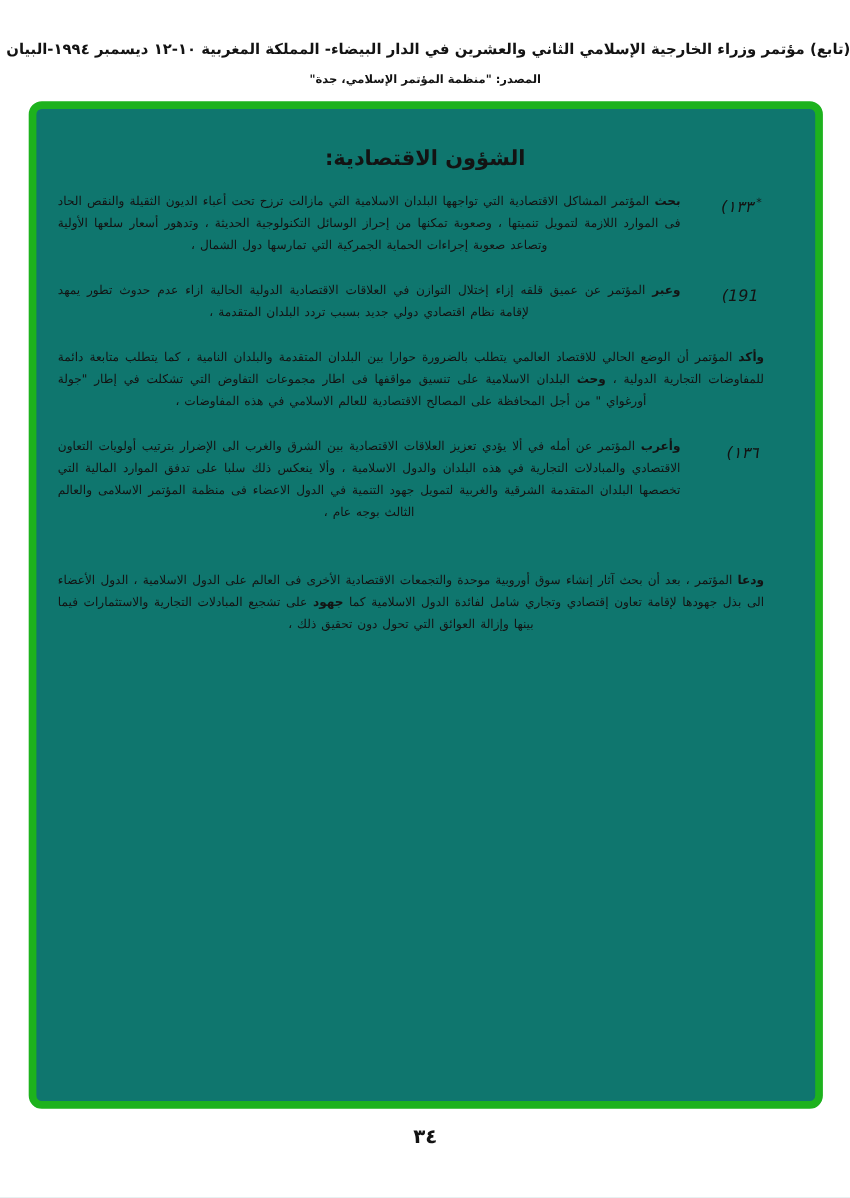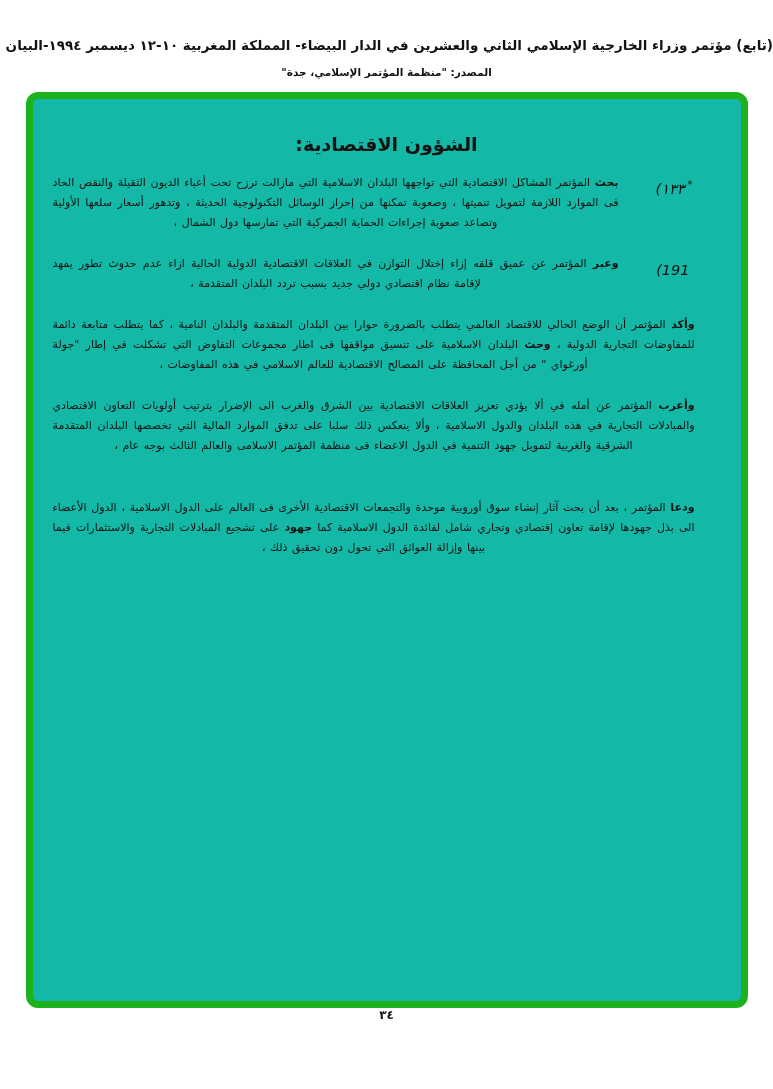"الشؤون الاقتصادية:" .doc-frame { background: #14b8a6 -> #0f766e }
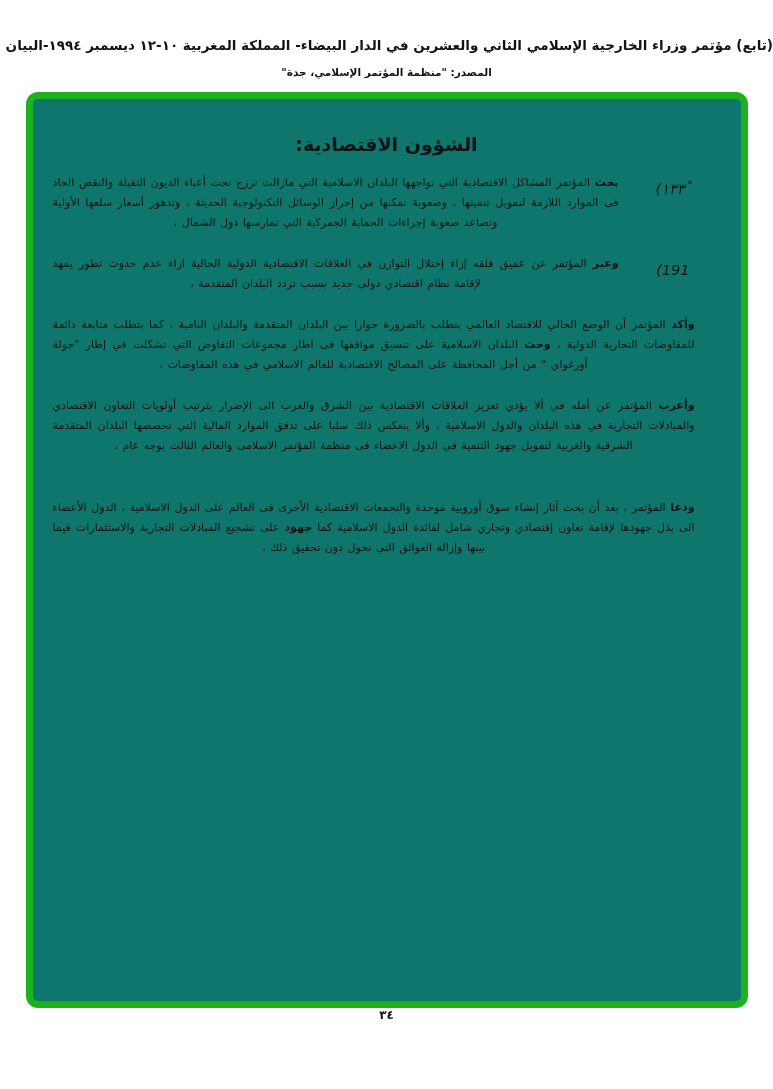"١٣٦)" div.num { html: none -> <div><span></span><span>١٣٦)</span></div> }
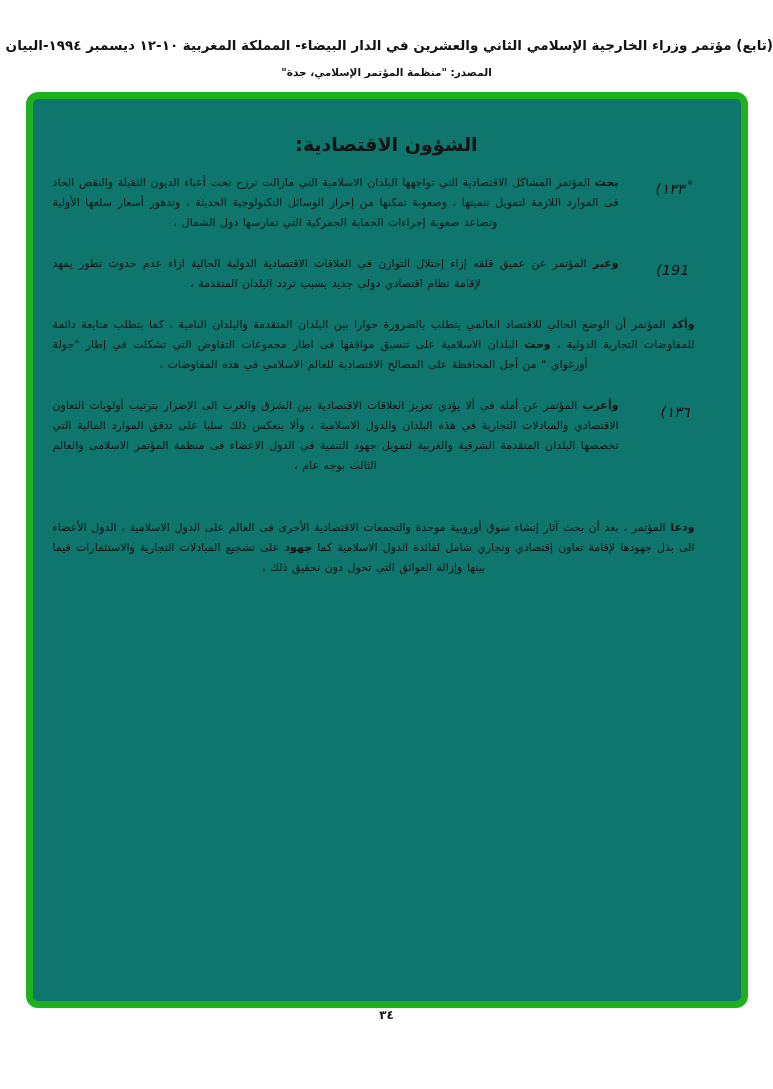"٣٤" .page-number { font-size: 12px -> 18px; margin-top: none -> 15px }
